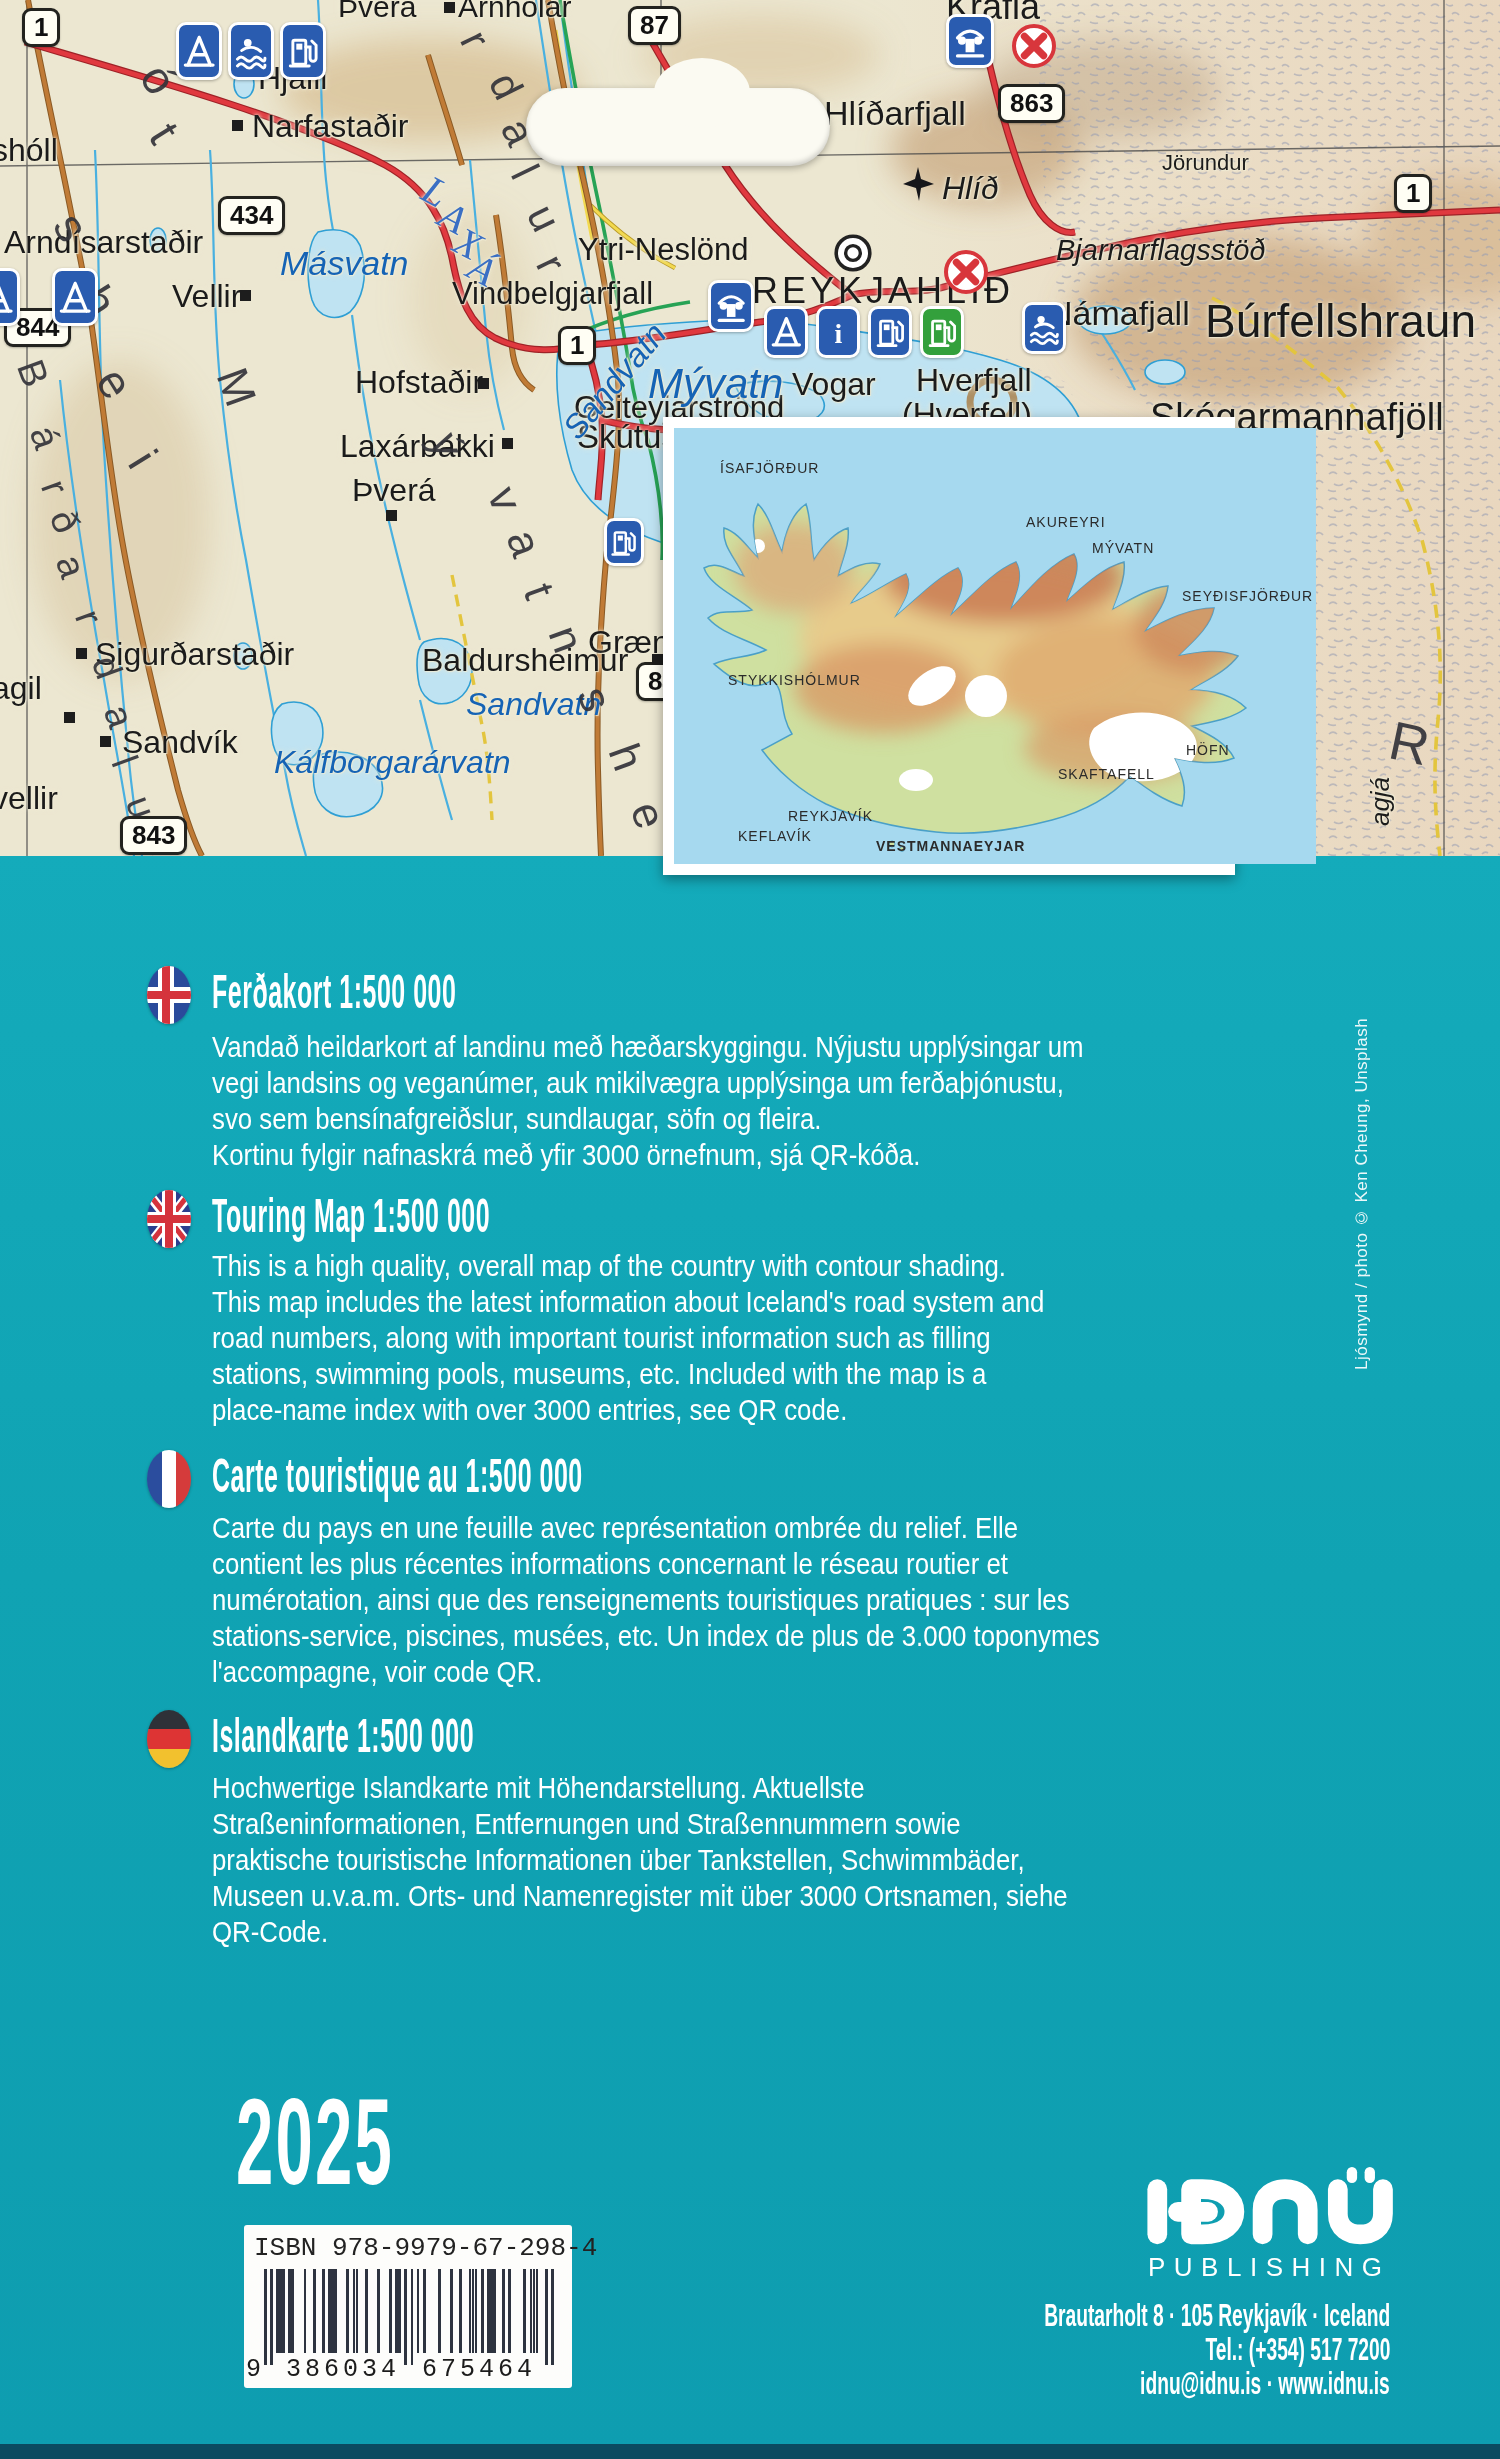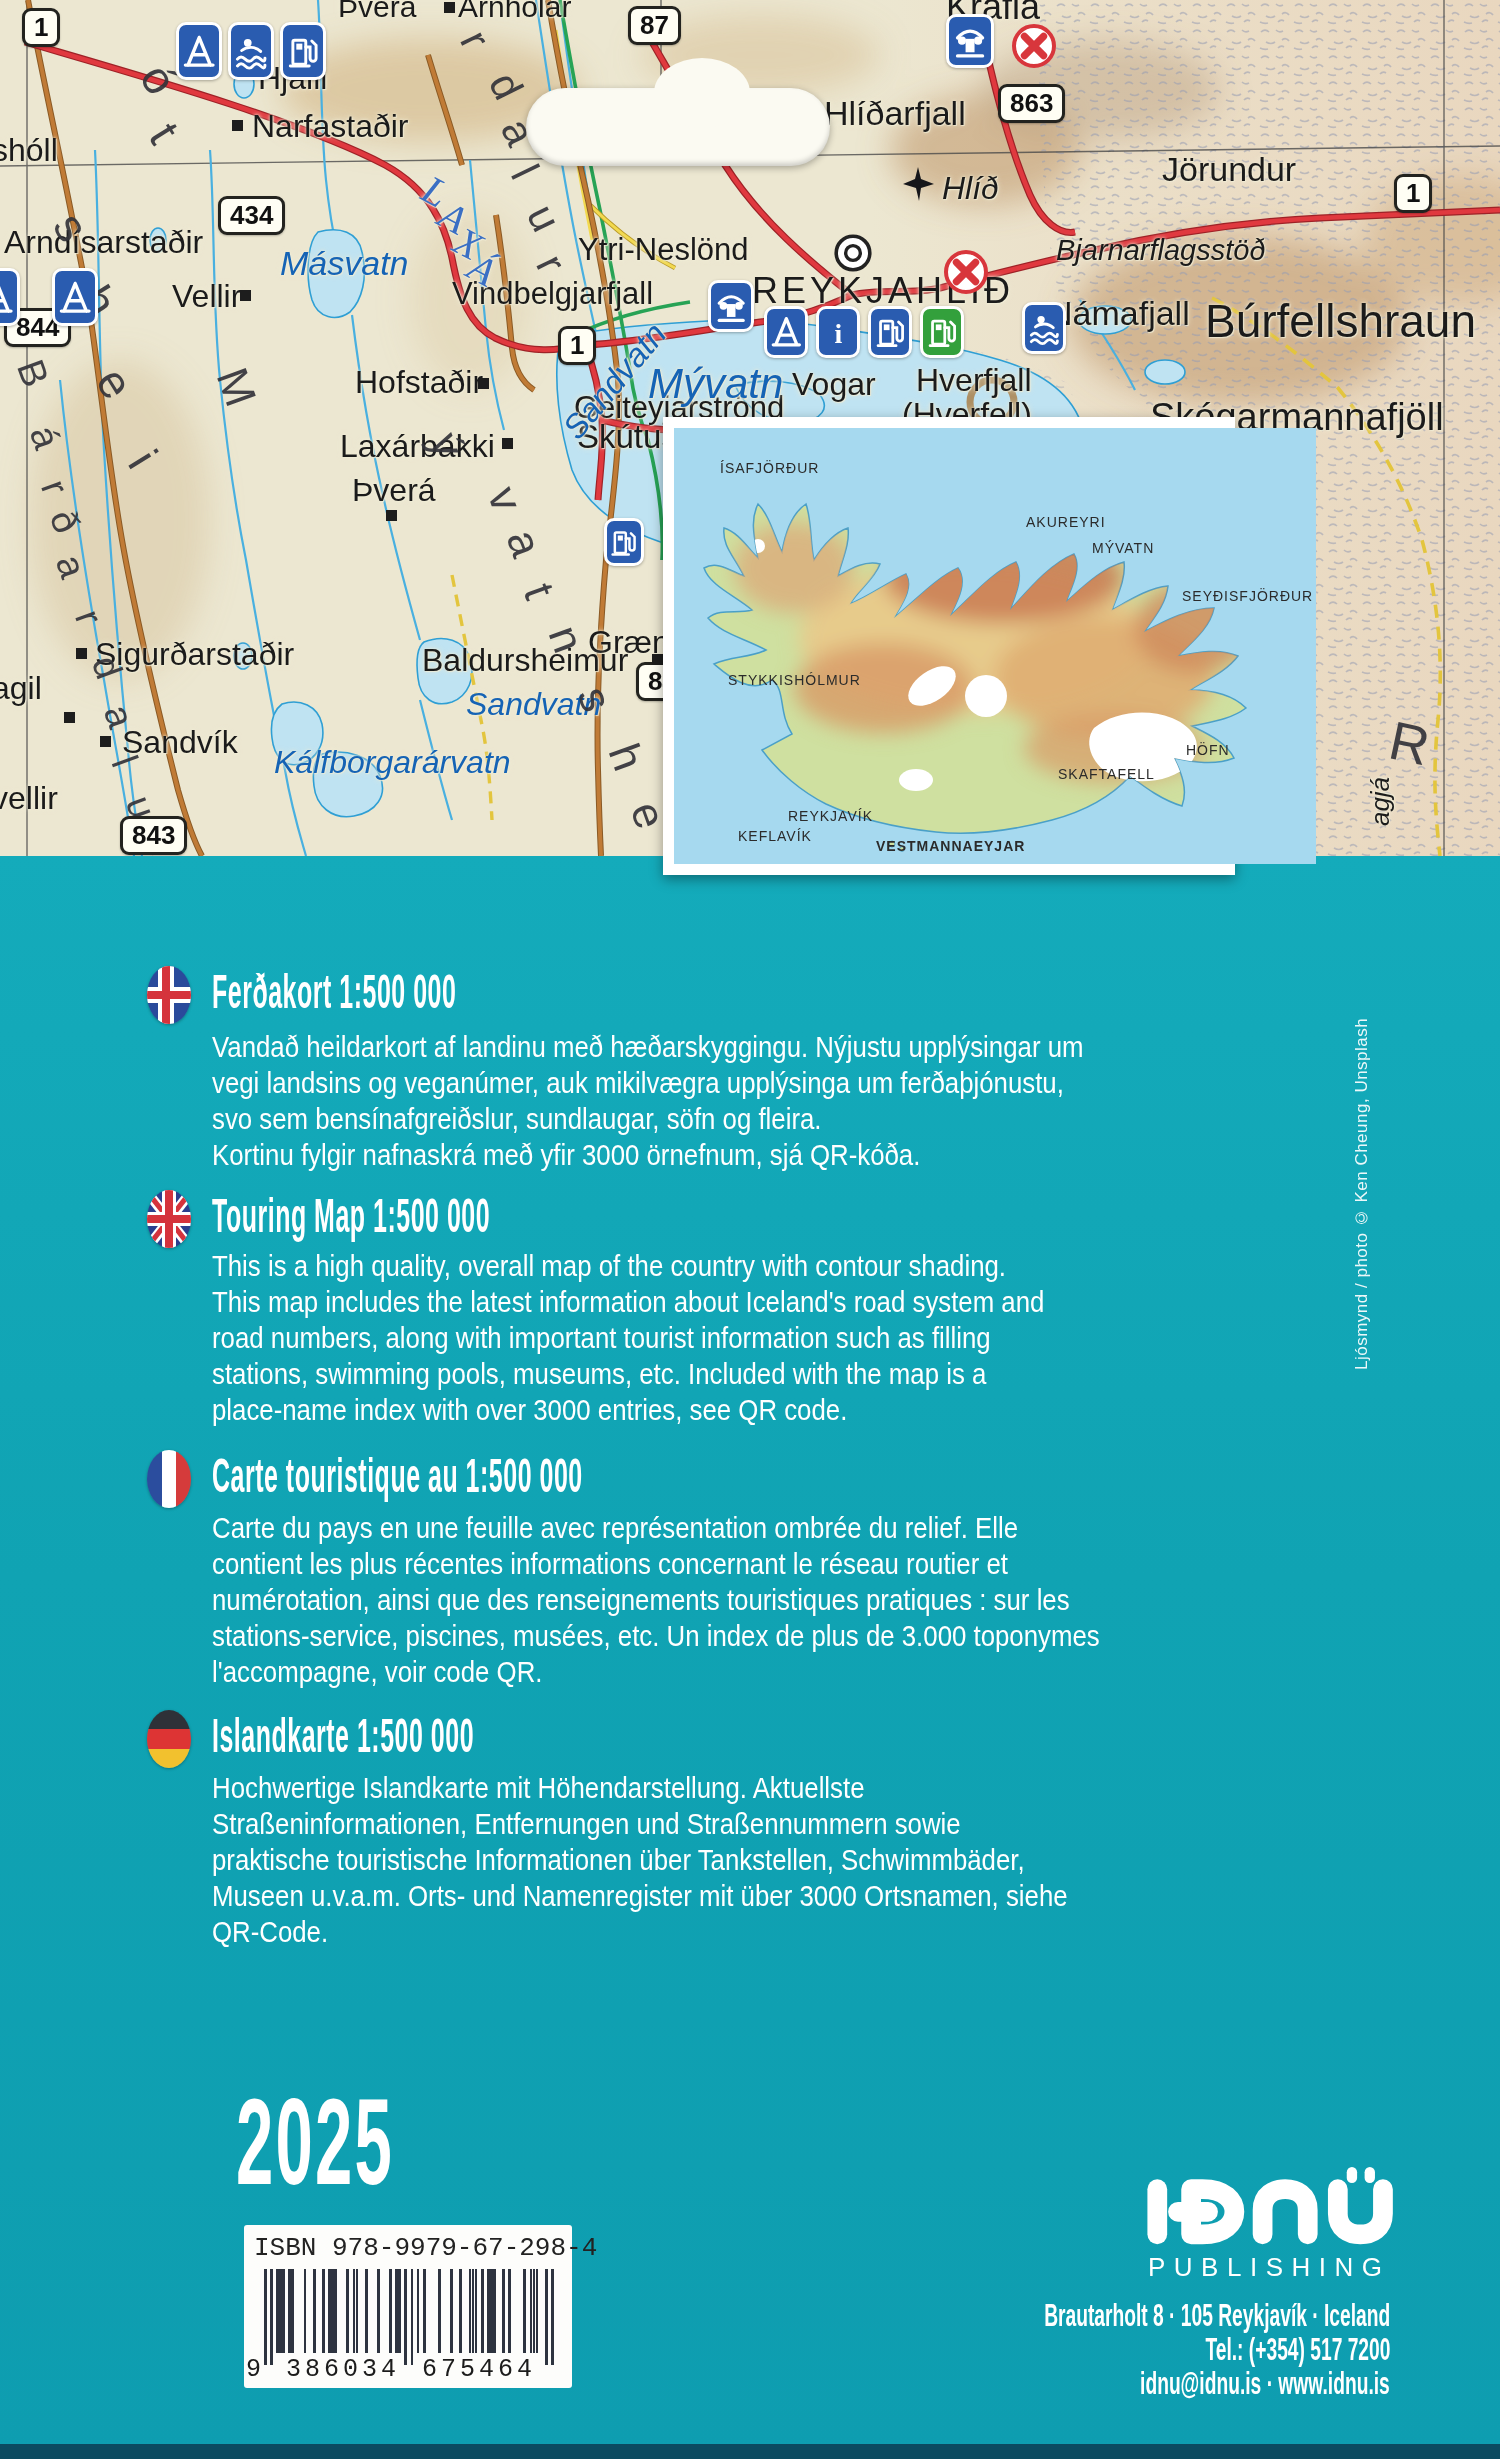"Jörundur" div.map-label { font-size: 34px -> 22px }
